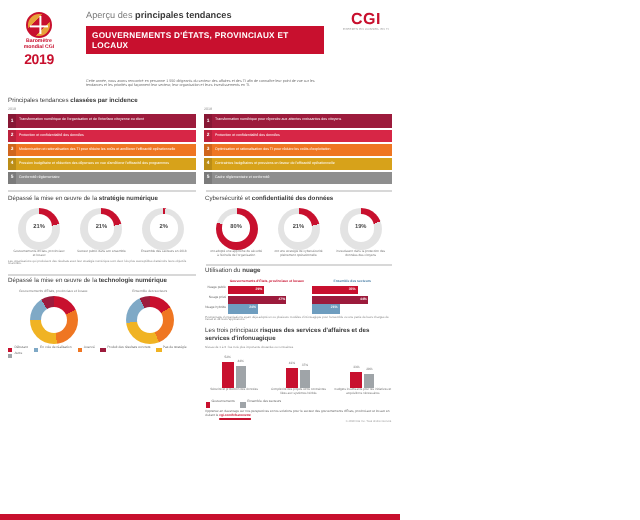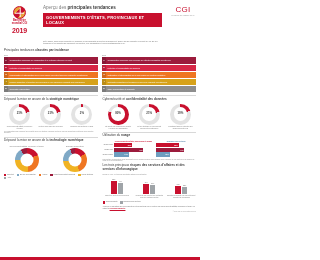"CGI" .cgi-logo { font-weight: normal -> bold }
